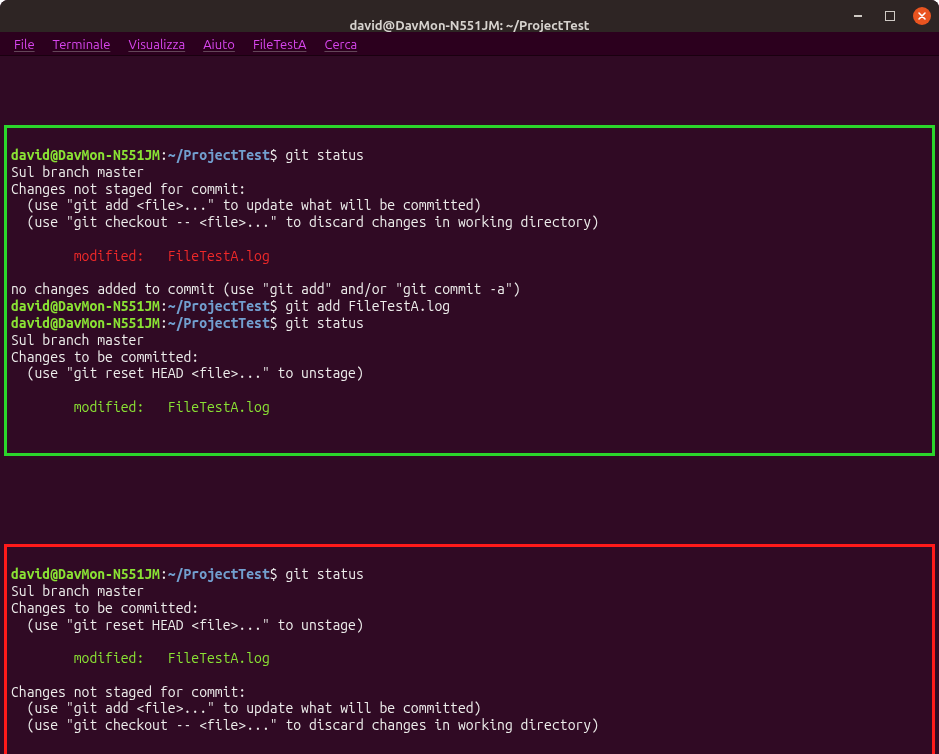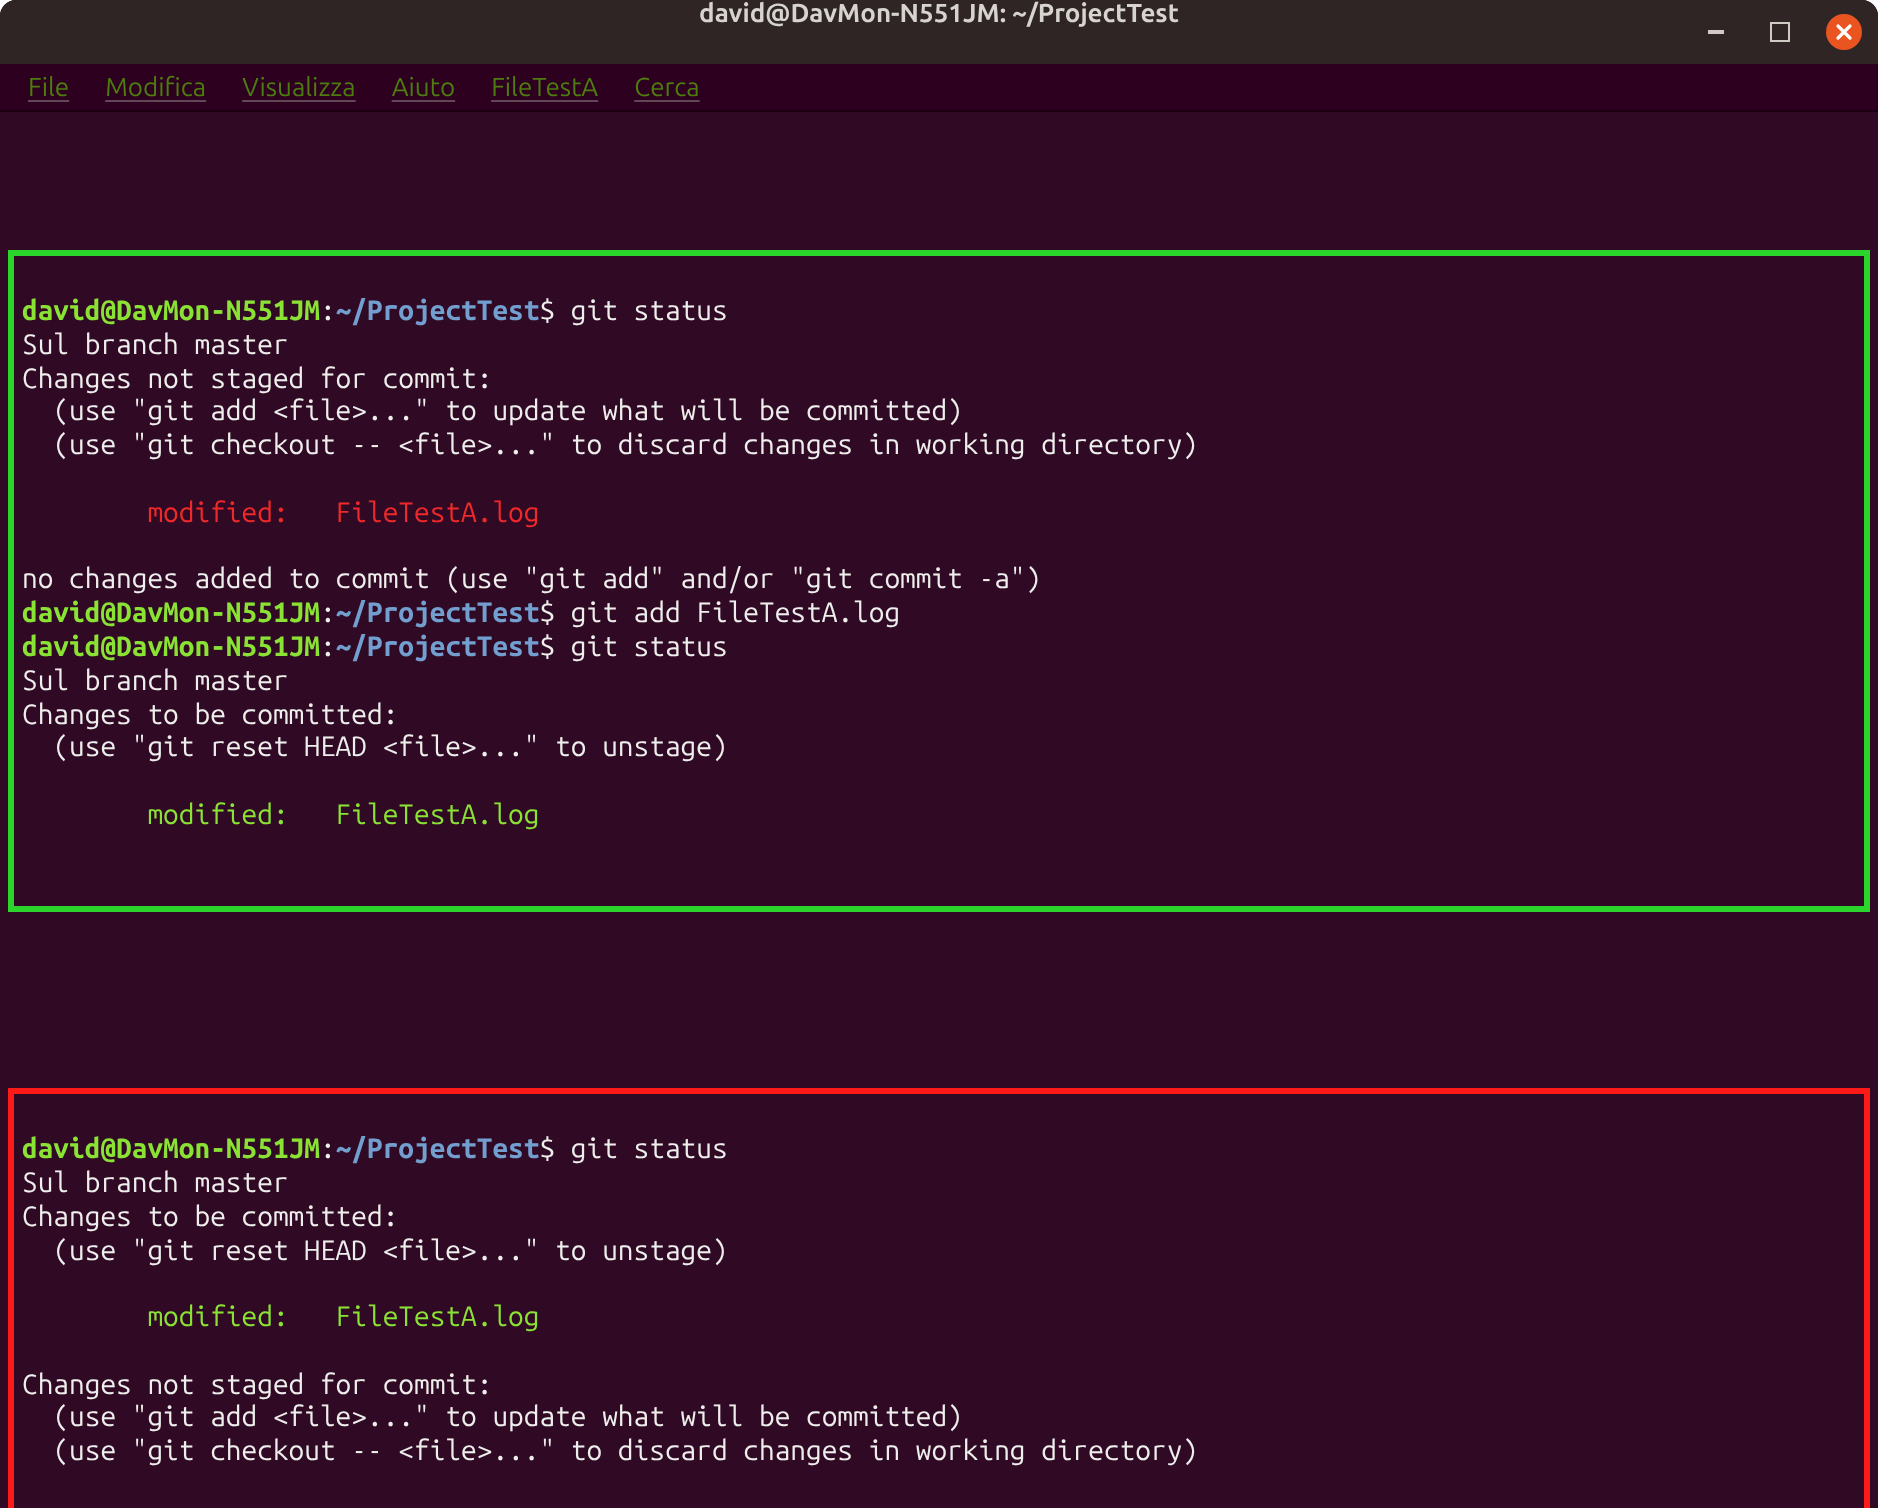"david@DavMon-N551JM: ~/ProjectTest" .titlebar { align-items: flex-start -> flex-end }
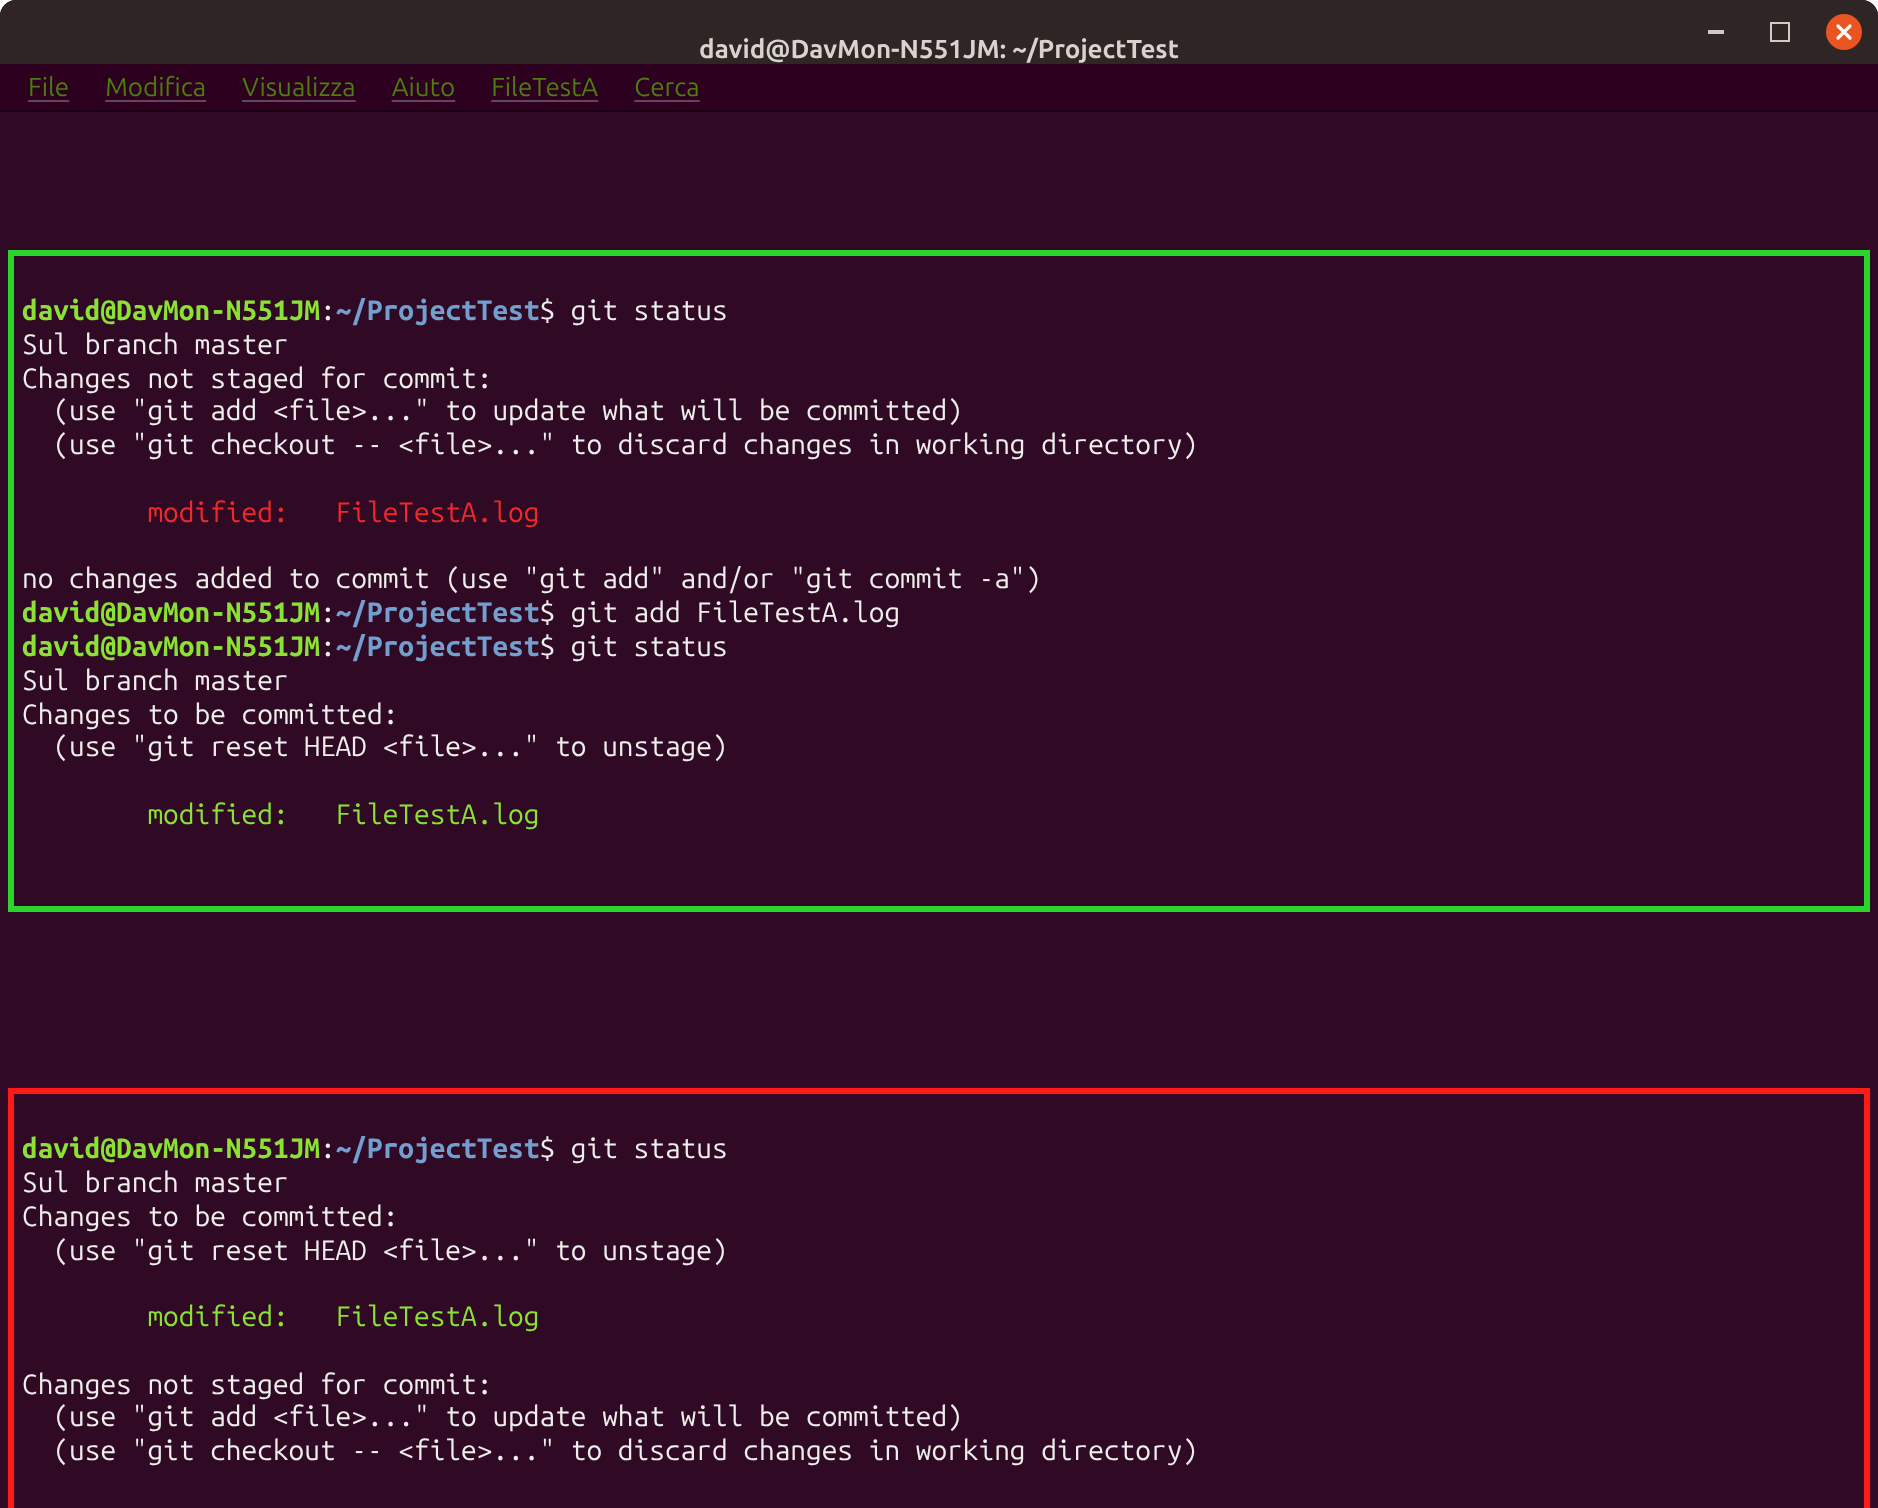"File" .menubar { color: #4d7c0f -> #d946ef }
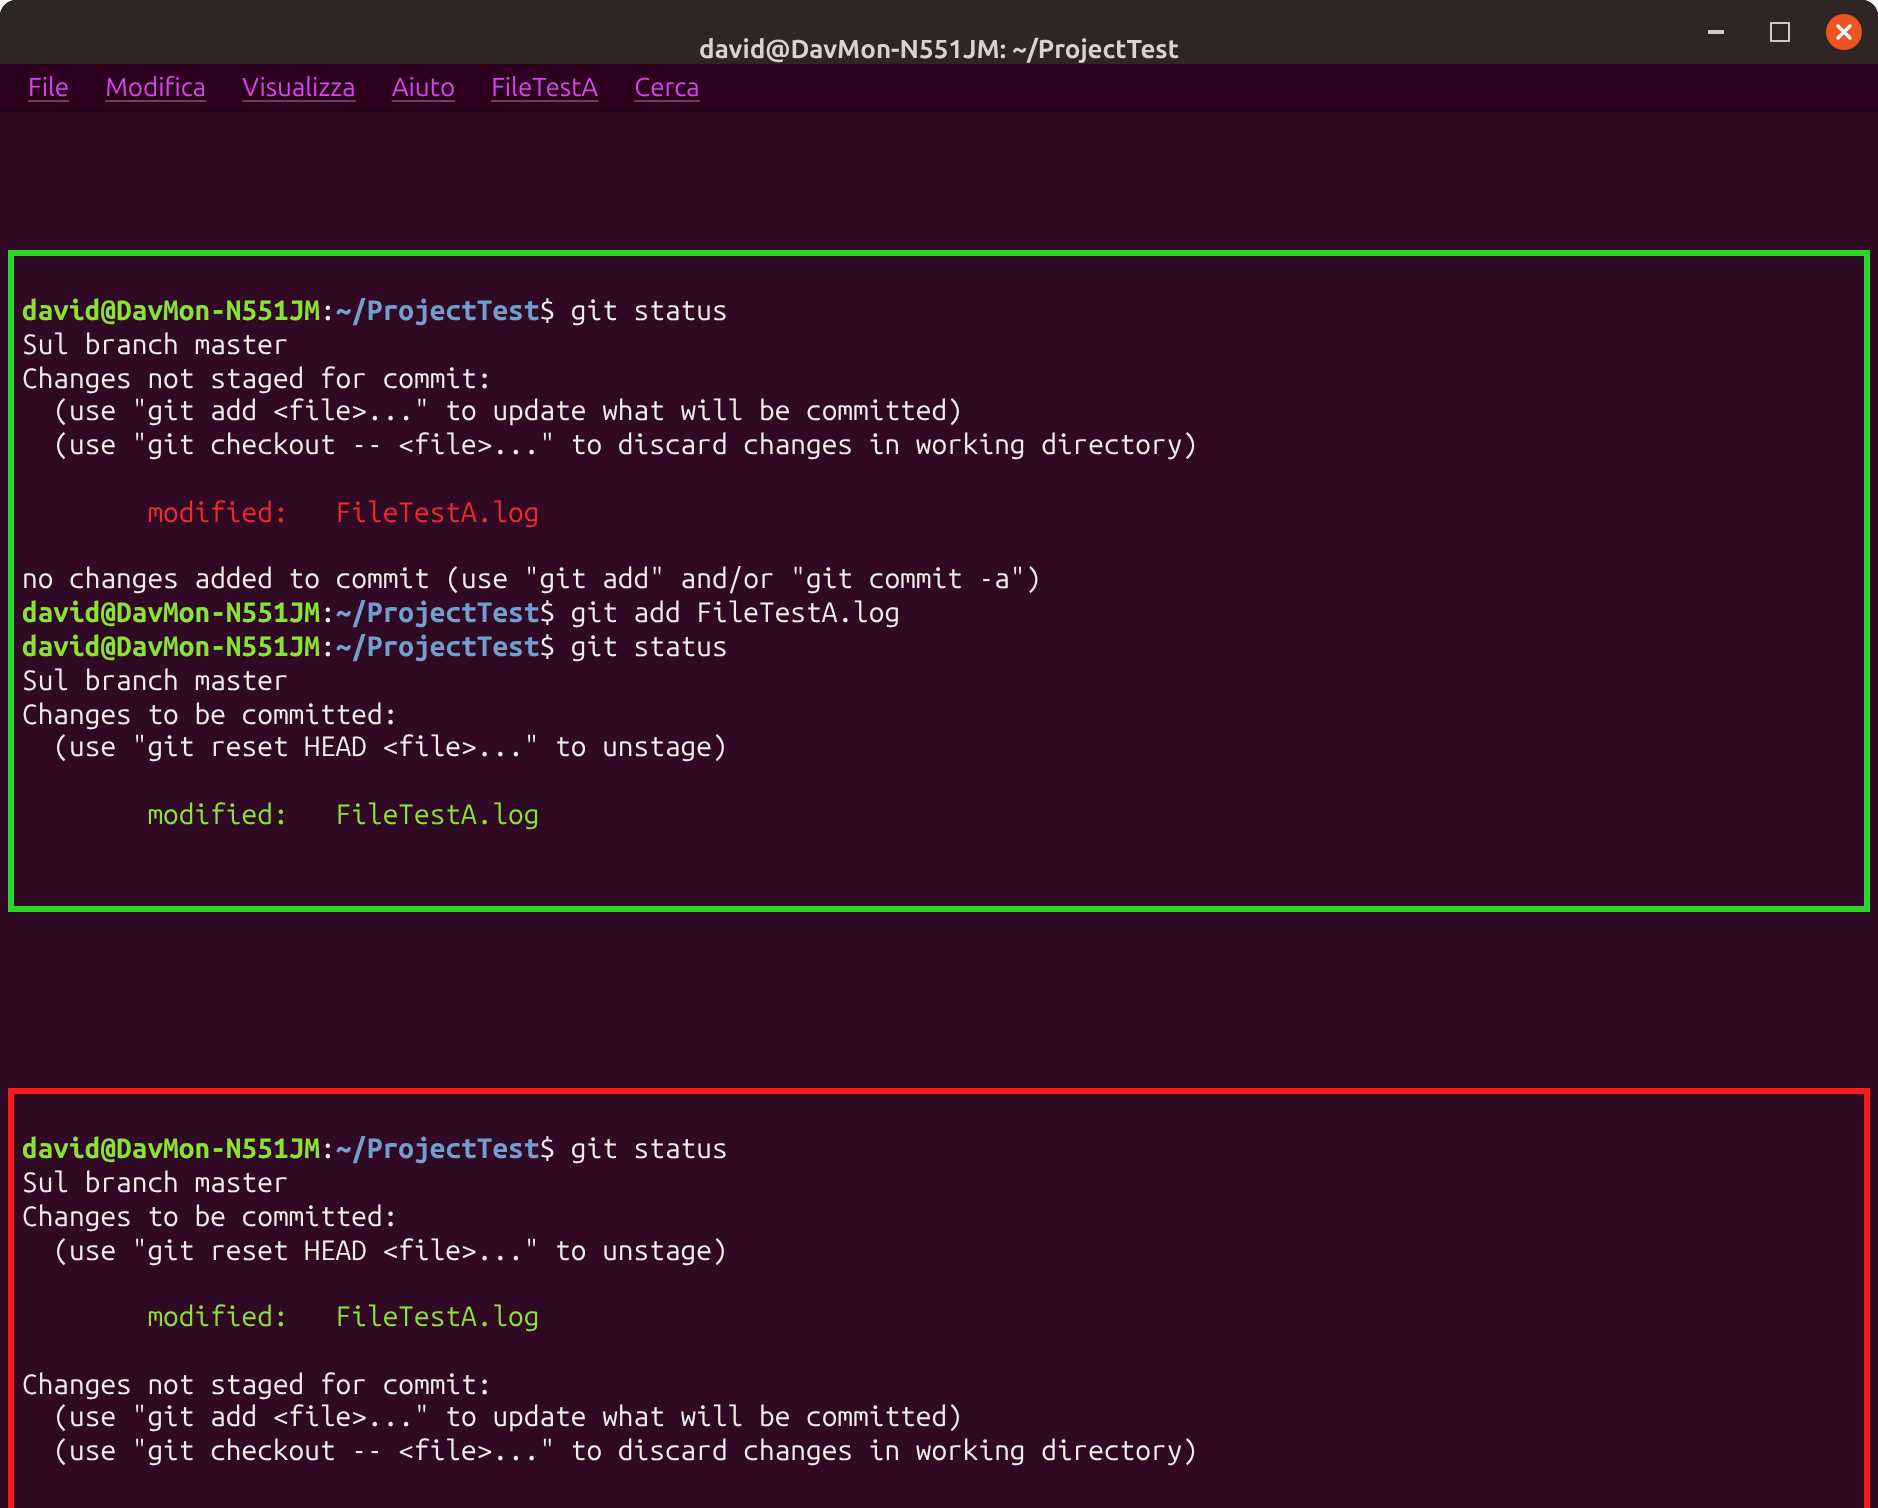"Modifica" span { text: Modifica -> Terminale }
